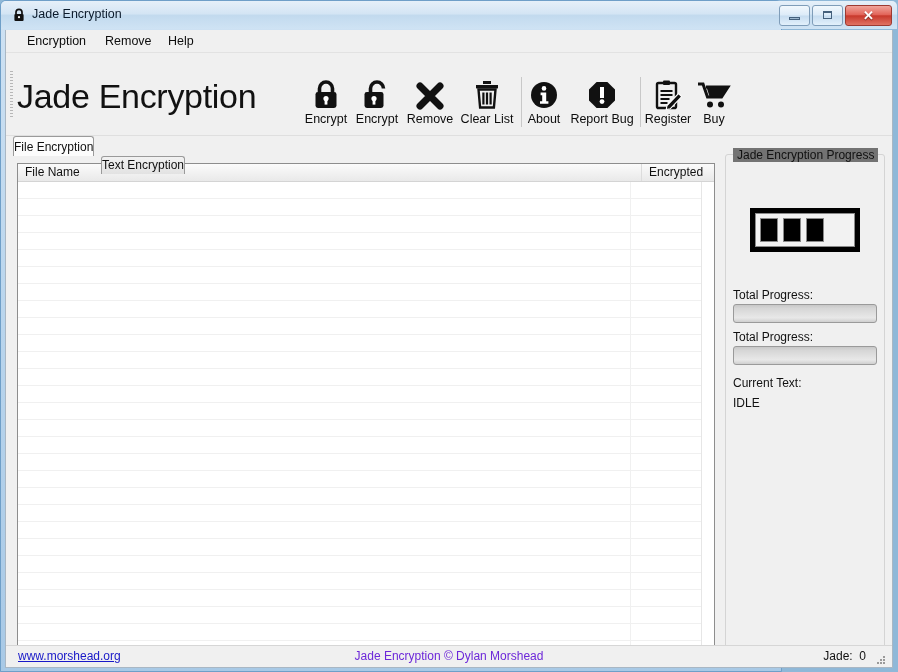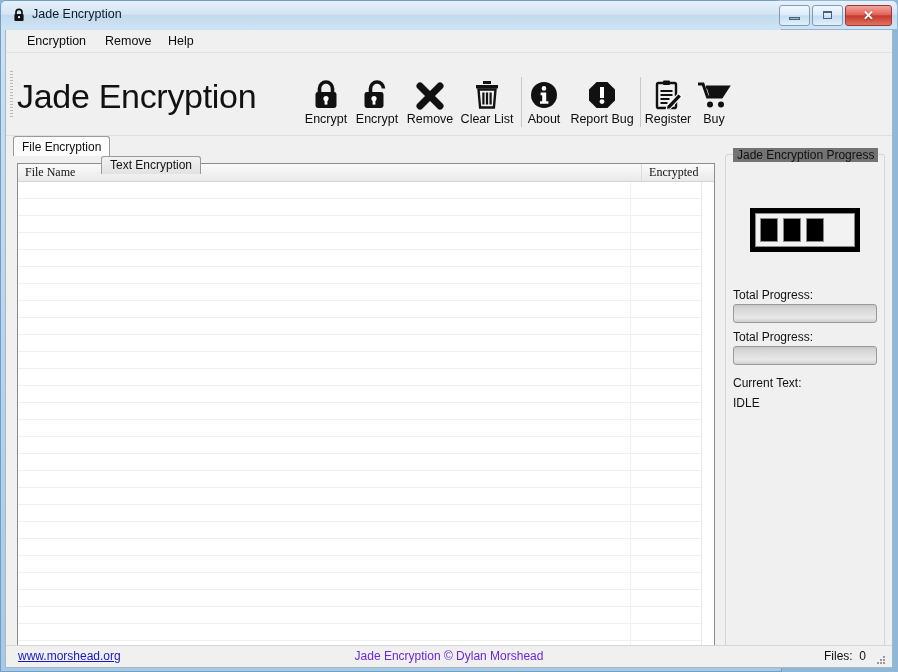"File Encryption" .tab { padding: 0 8px -> 0 0 }
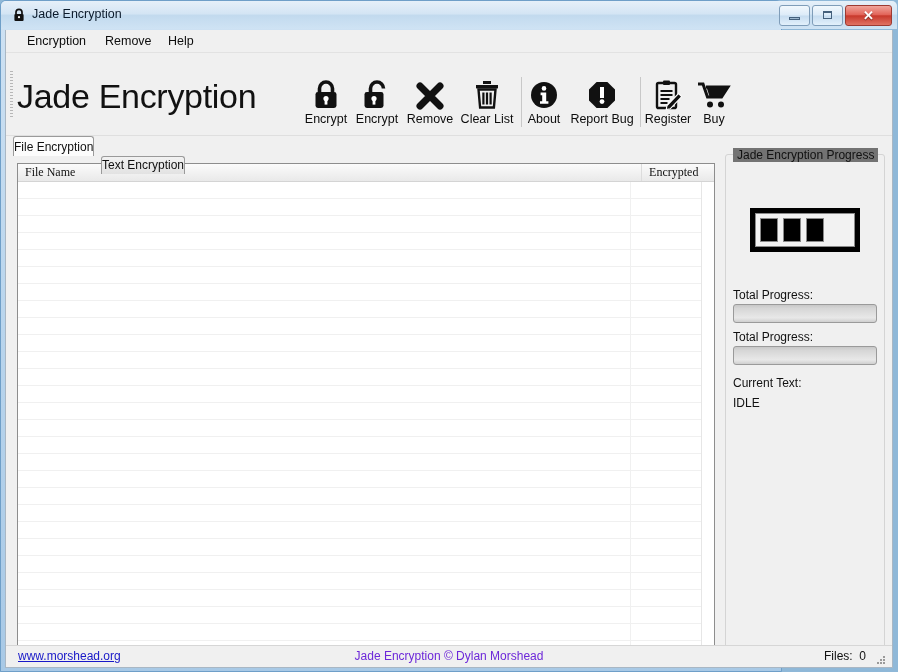"File Name" .lv-col { font-family: Liberation Serif, serif -> none }
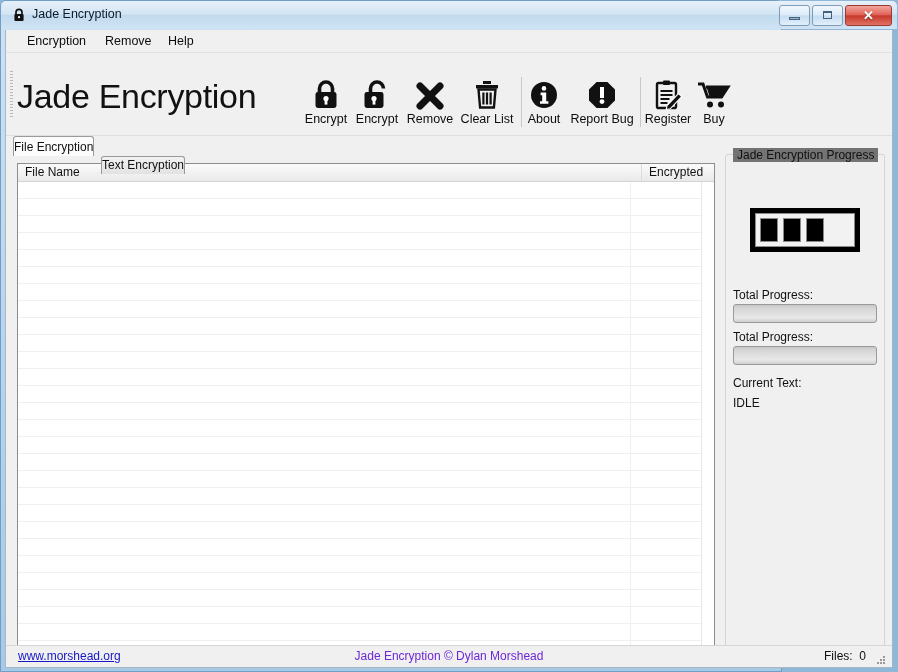"Files:" span { text: Files -> Jade }
